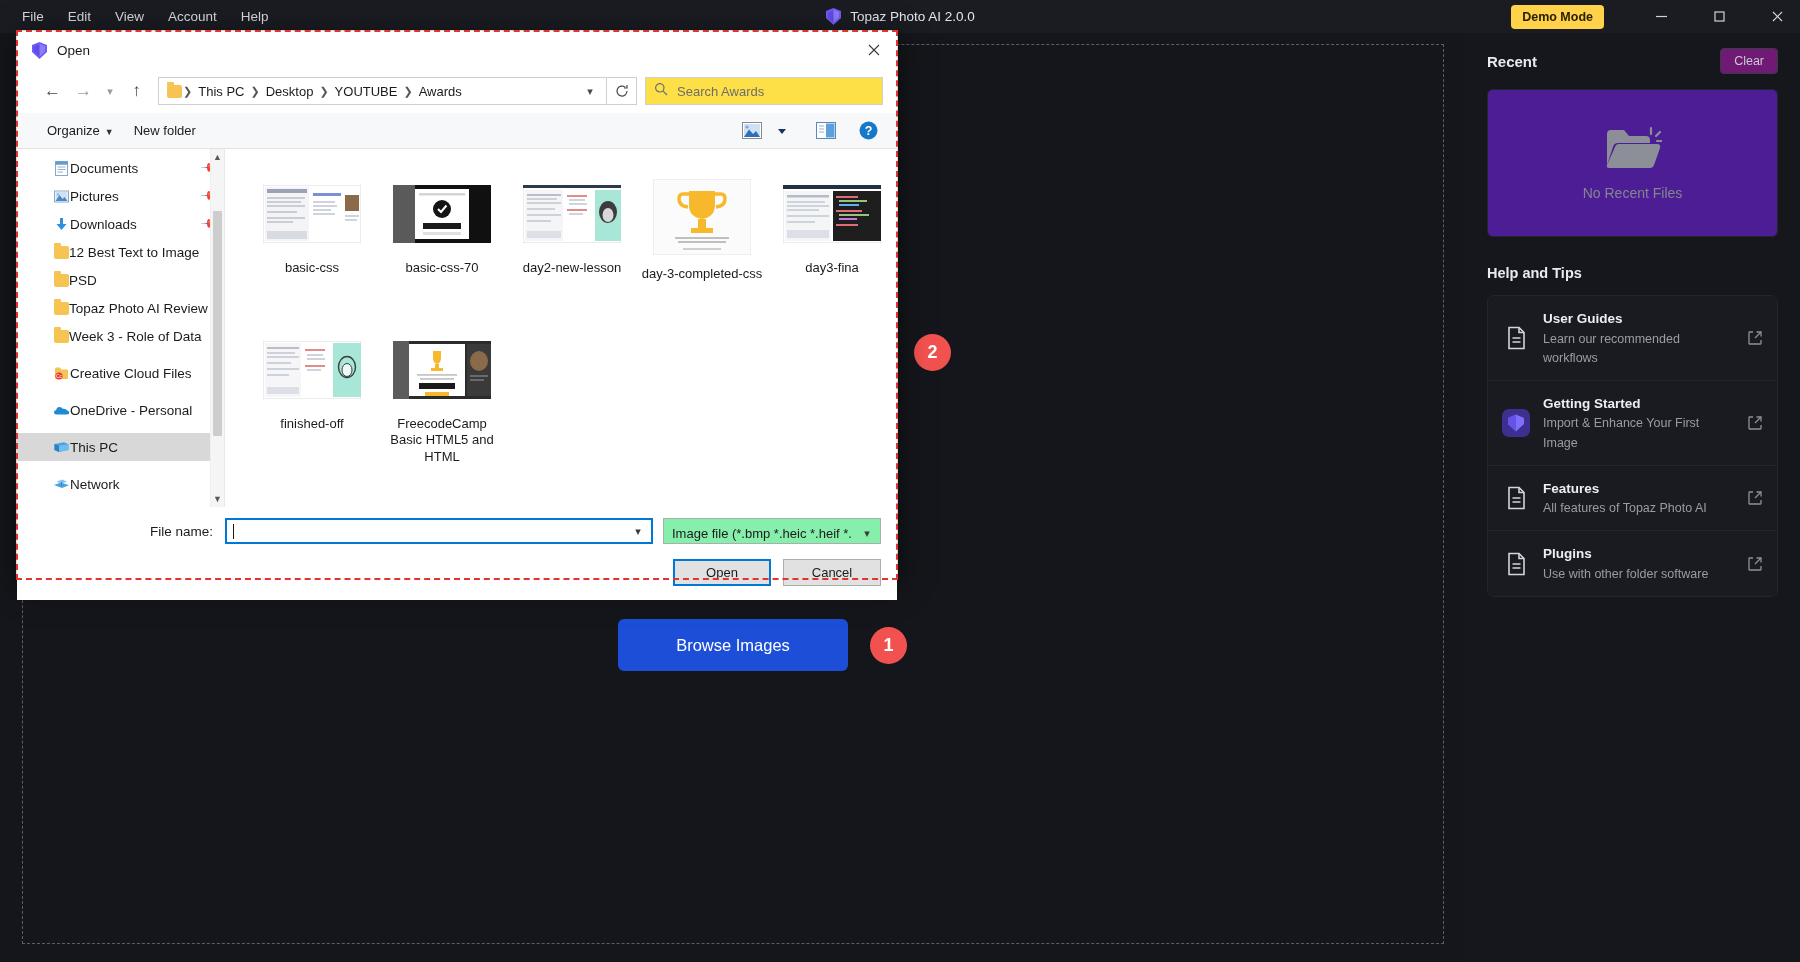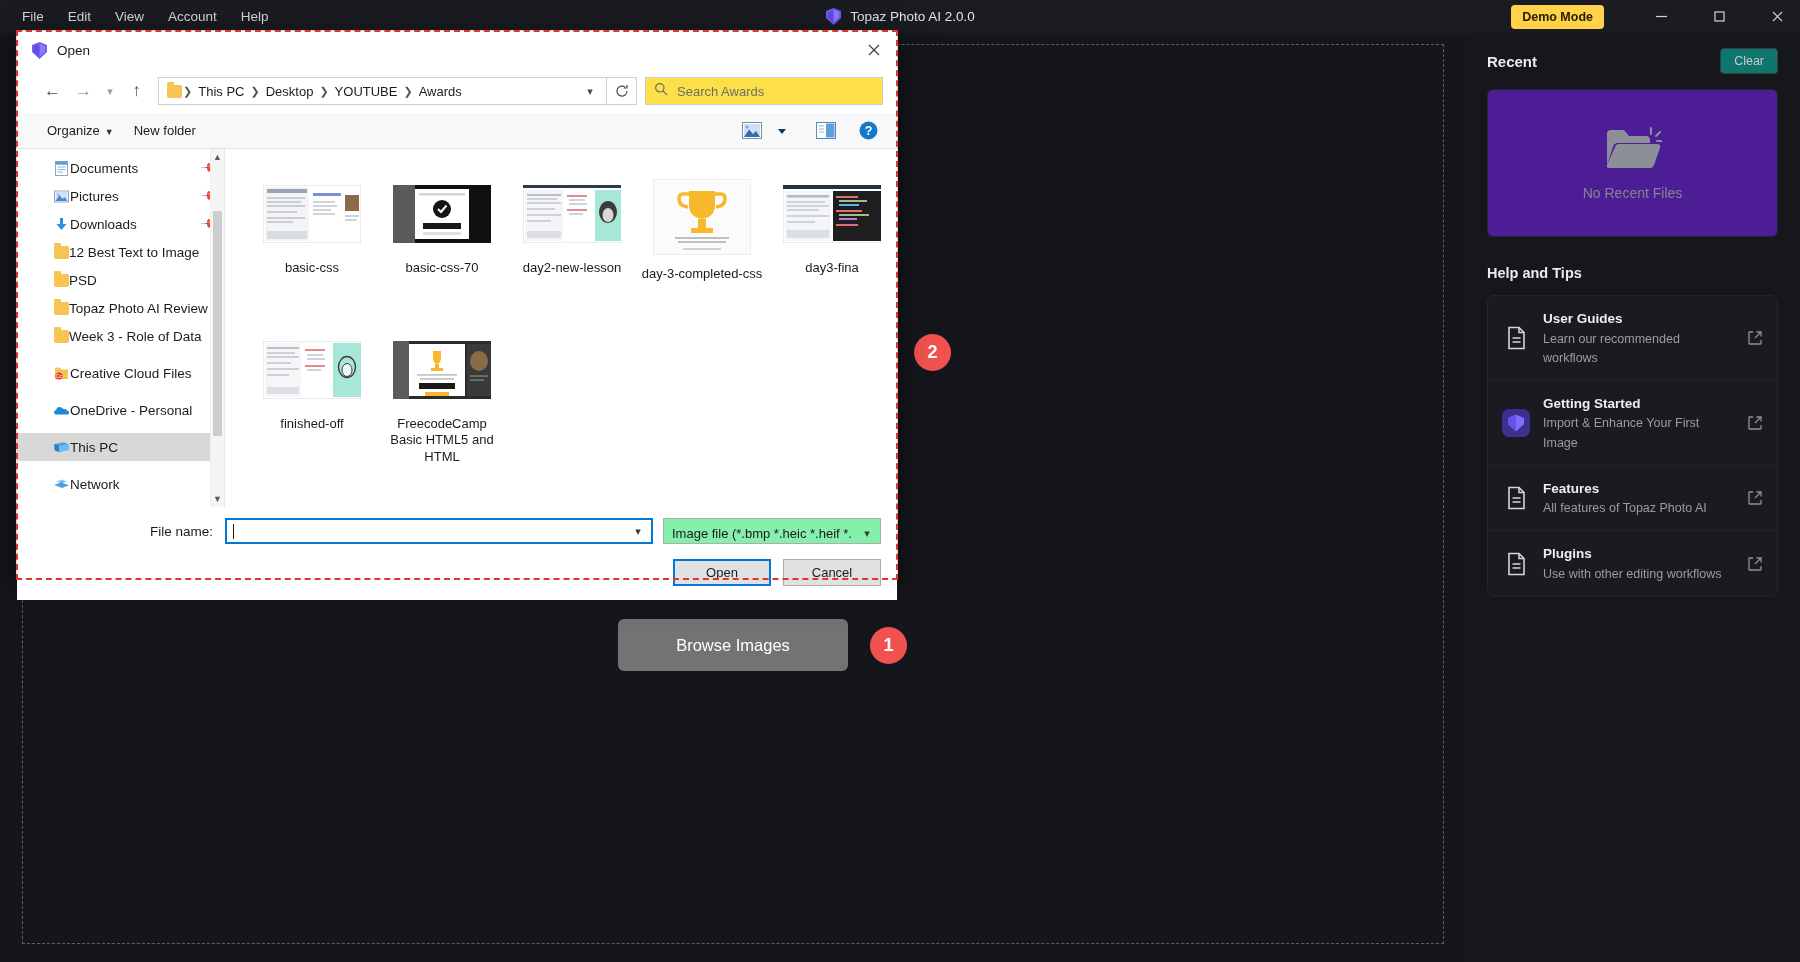"Clear" #clear-button { background: #0f766e -> #701a75 }
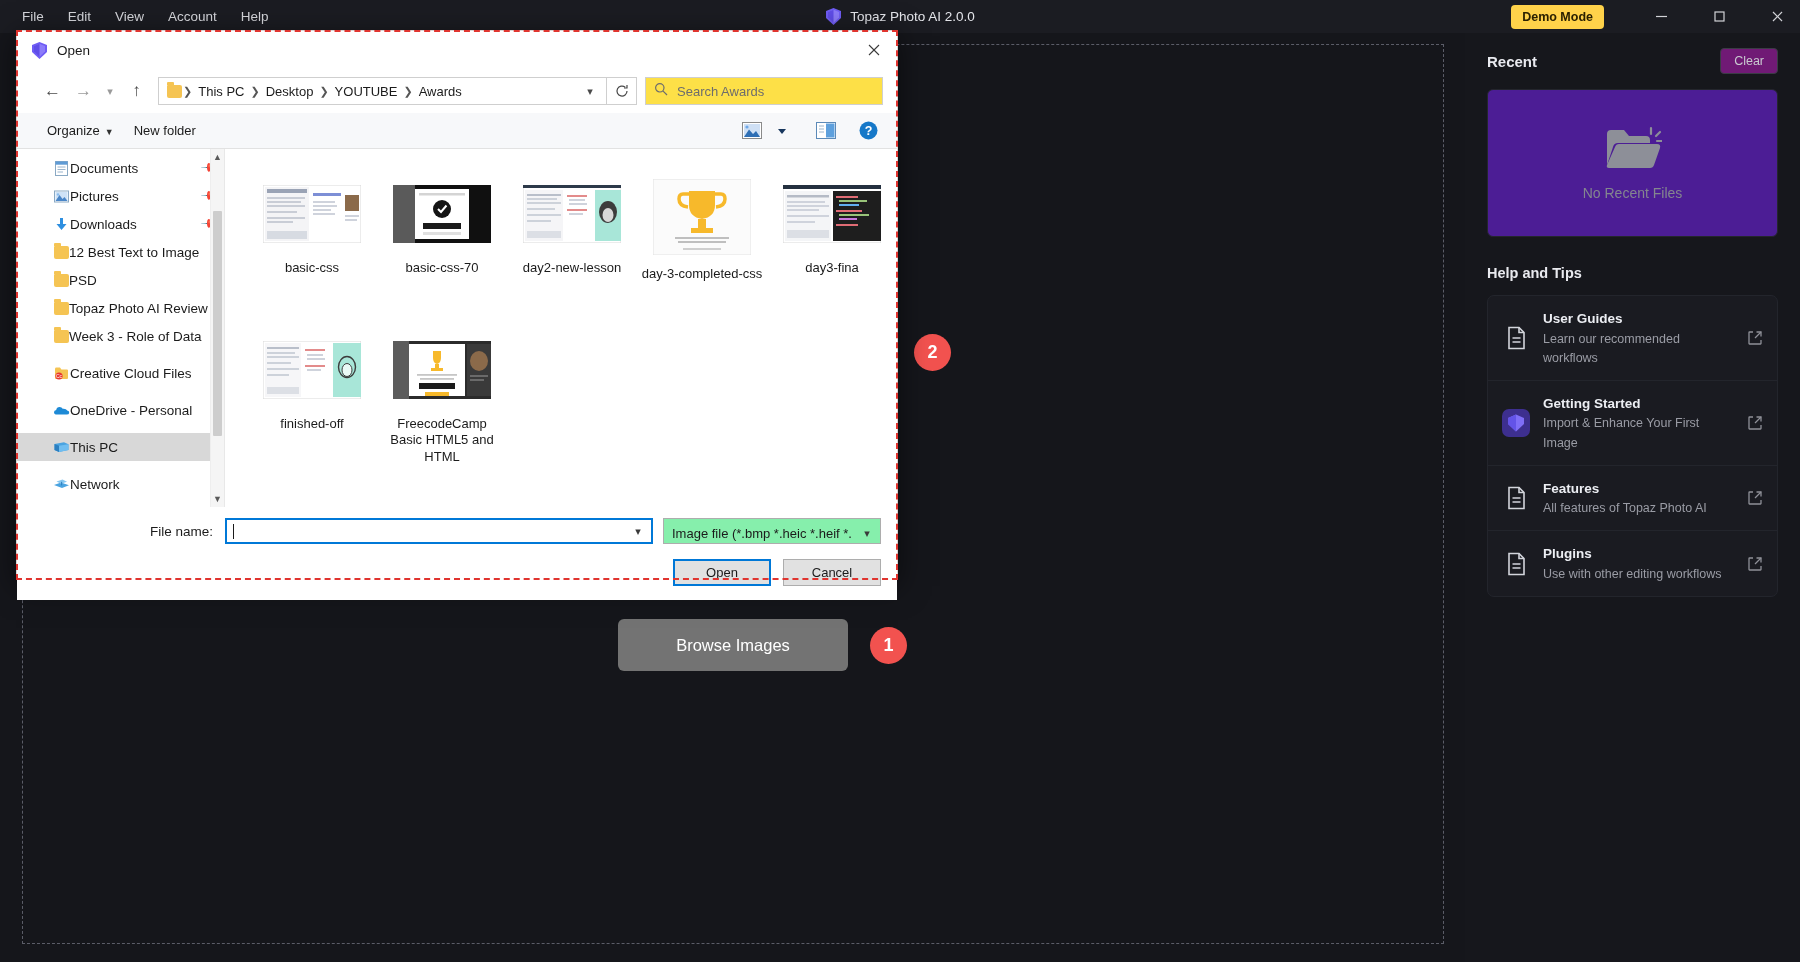"Use with other editing workflows" span.help-sub { text: editing workflows -> folder software }
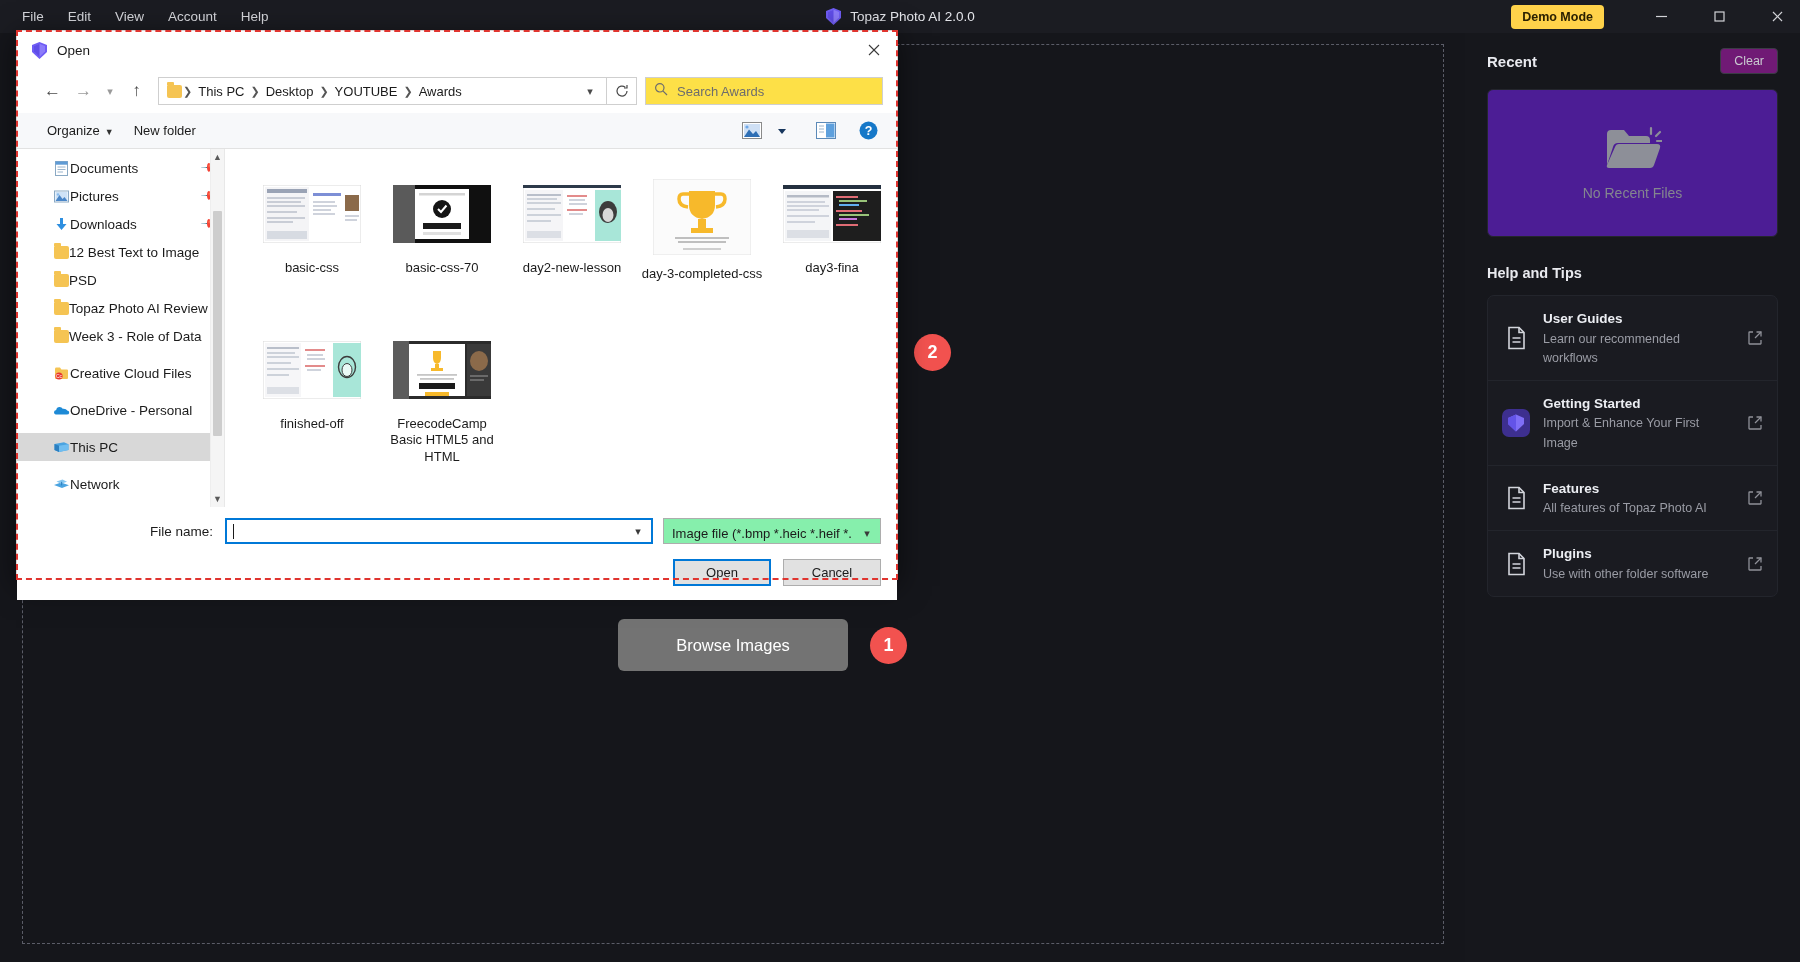"Browse Images" #browse-images-button { background: #737373 -> #1d4ed8 }
